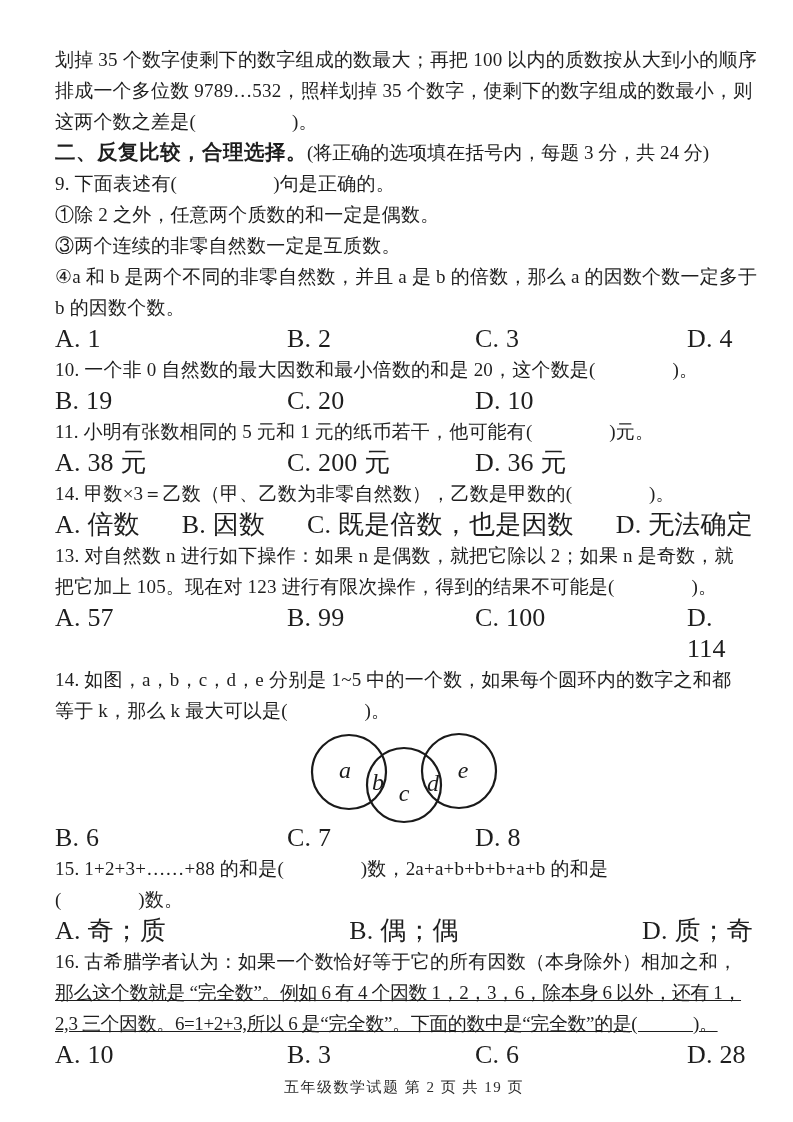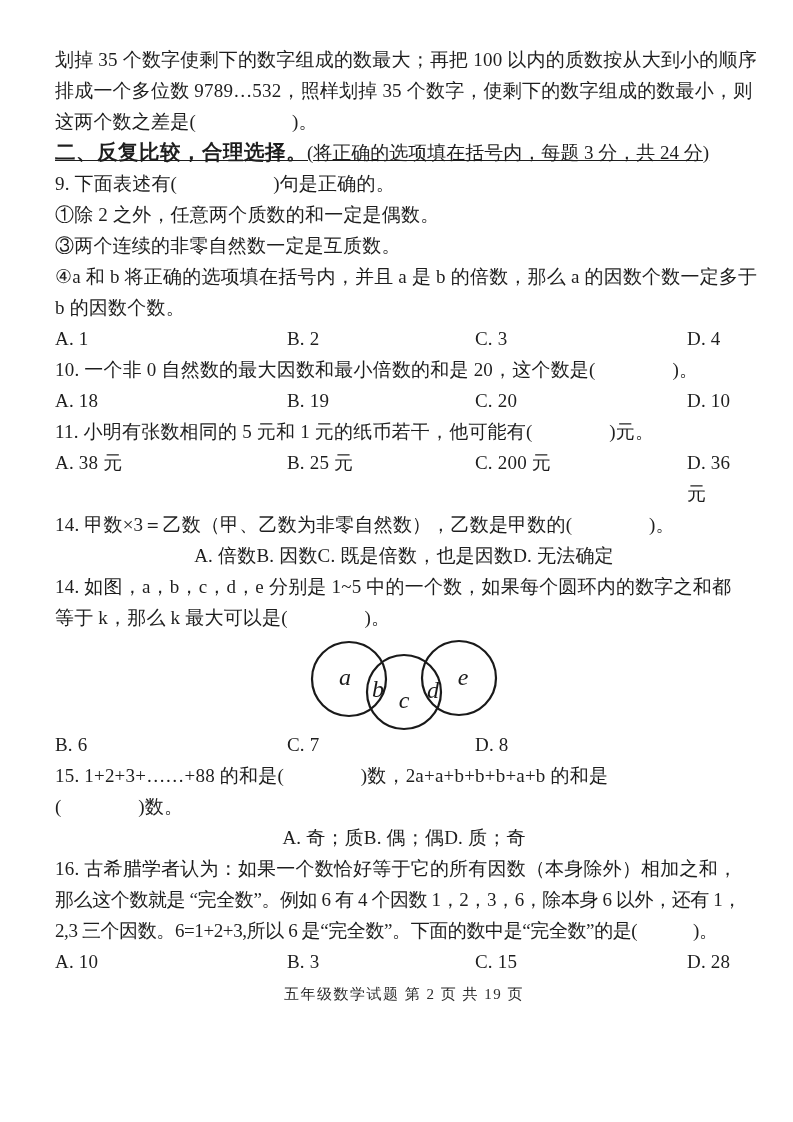"二、反复比较，合理选择。(将正确的选项填在括号内，每题 3 分，共 24 分)" .section-header { text-decoration: underline -> none }
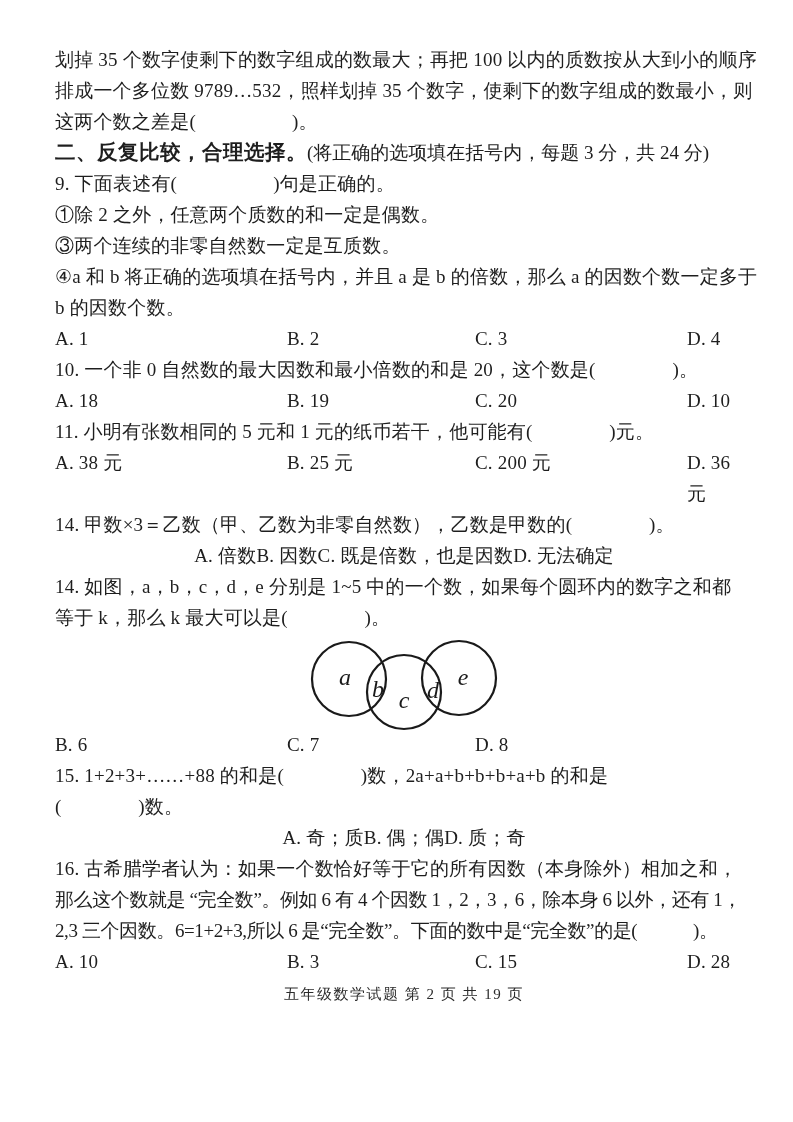"④a 和 b 将正确的选项填在括号内，并且 a" p.line { text: 将正确的选项填在括号内 -> 是两个不同的非零自然数 }
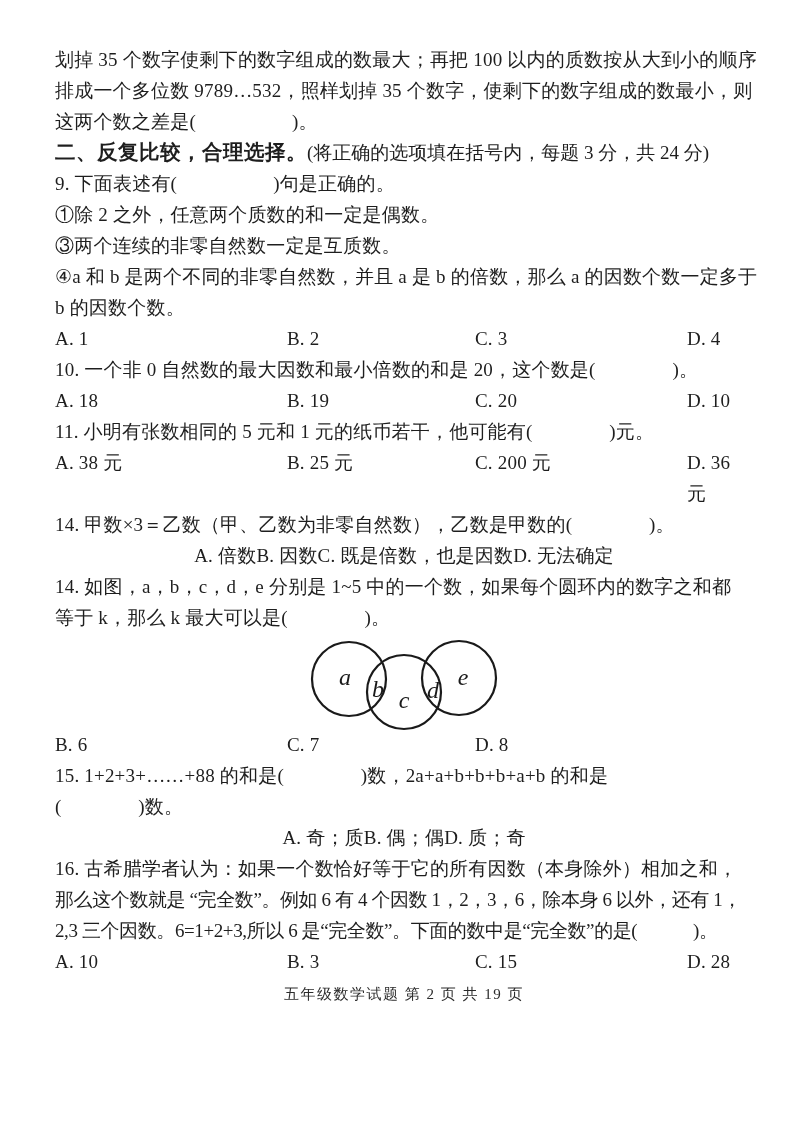"A. 1" .opt-row { font-size: 19px -> 26px }
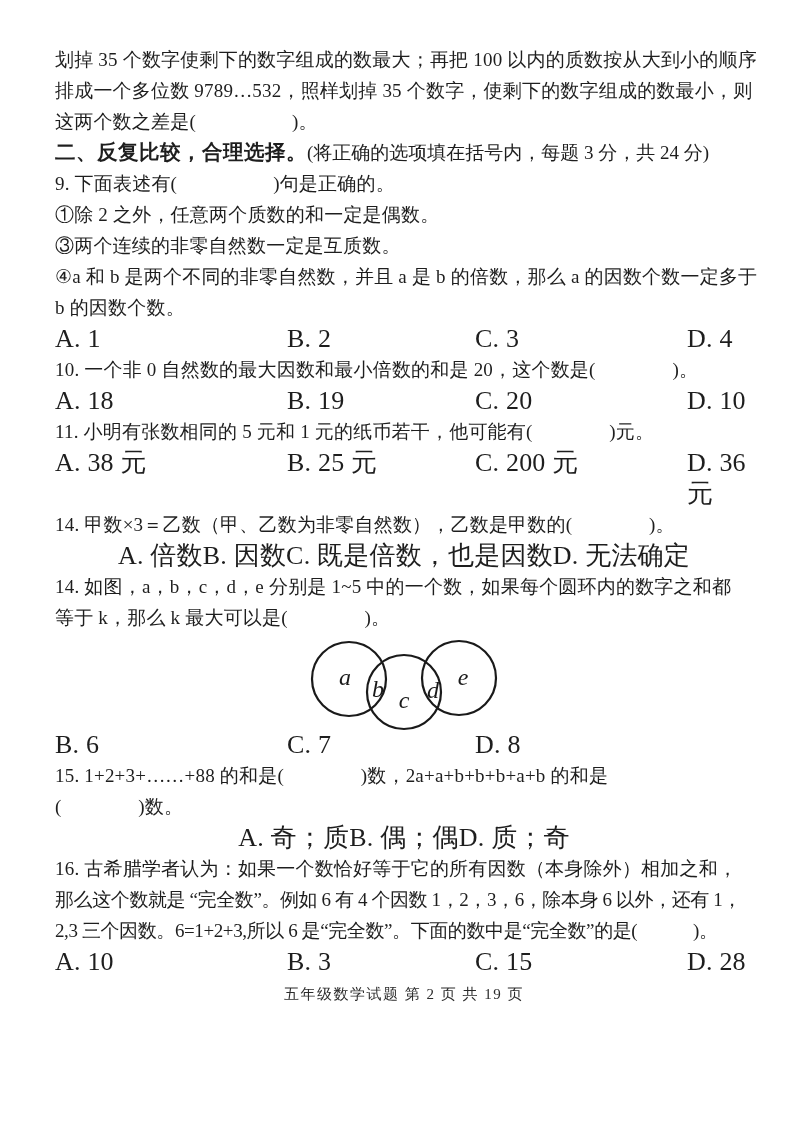"A. 18" span { html: <span>A. 18</span> -> none }
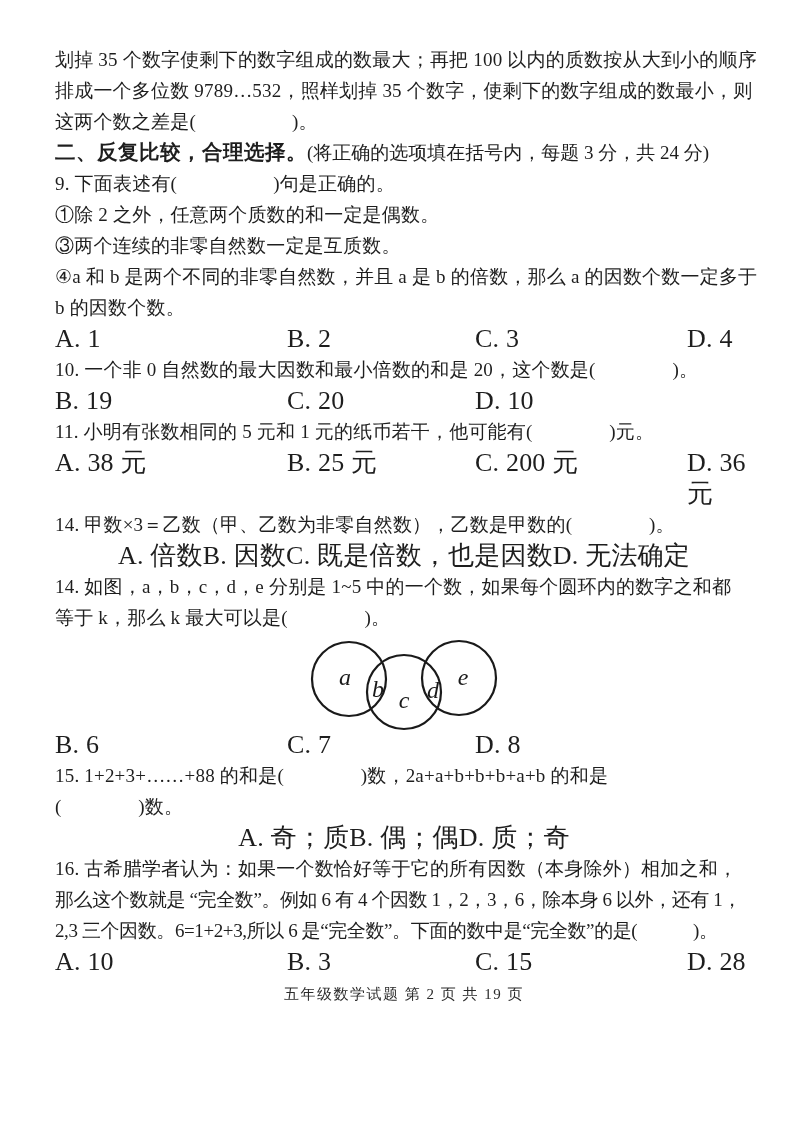"B. 25 元" span { html: <span>B. 25 元</span> -> none }
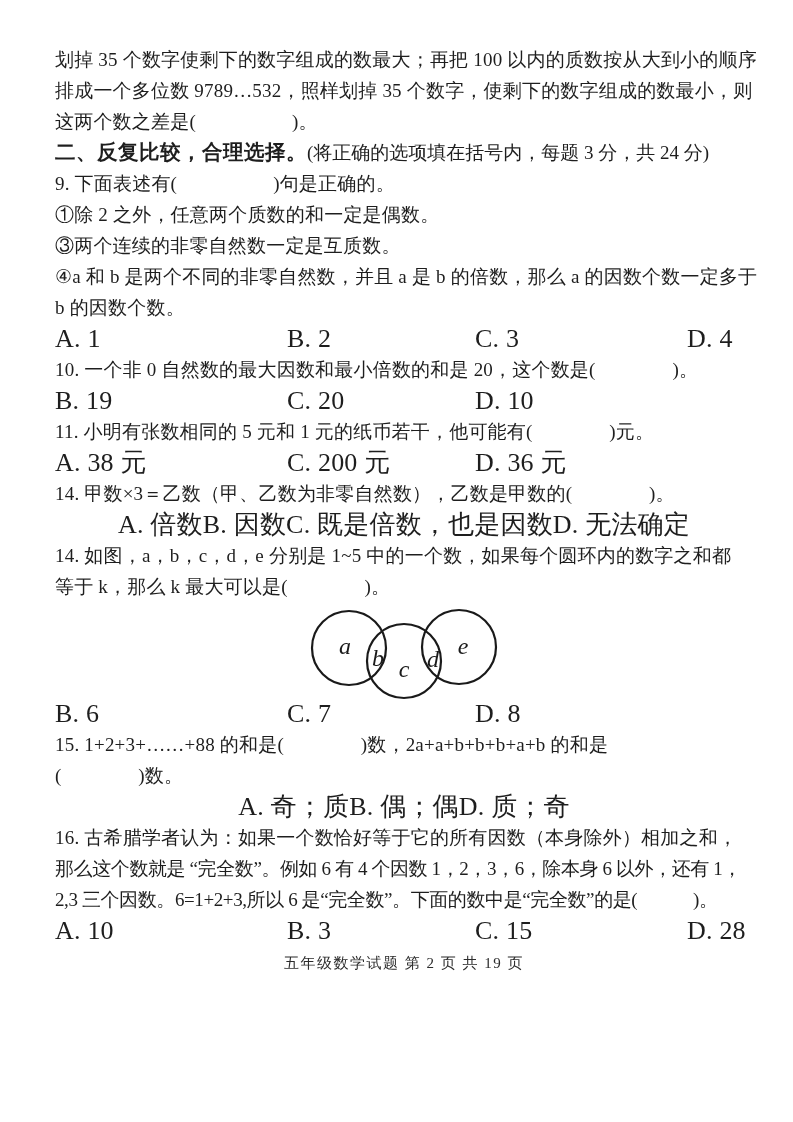"A. 倍数" .opt-row.spread { justify-content: center -> space-between }
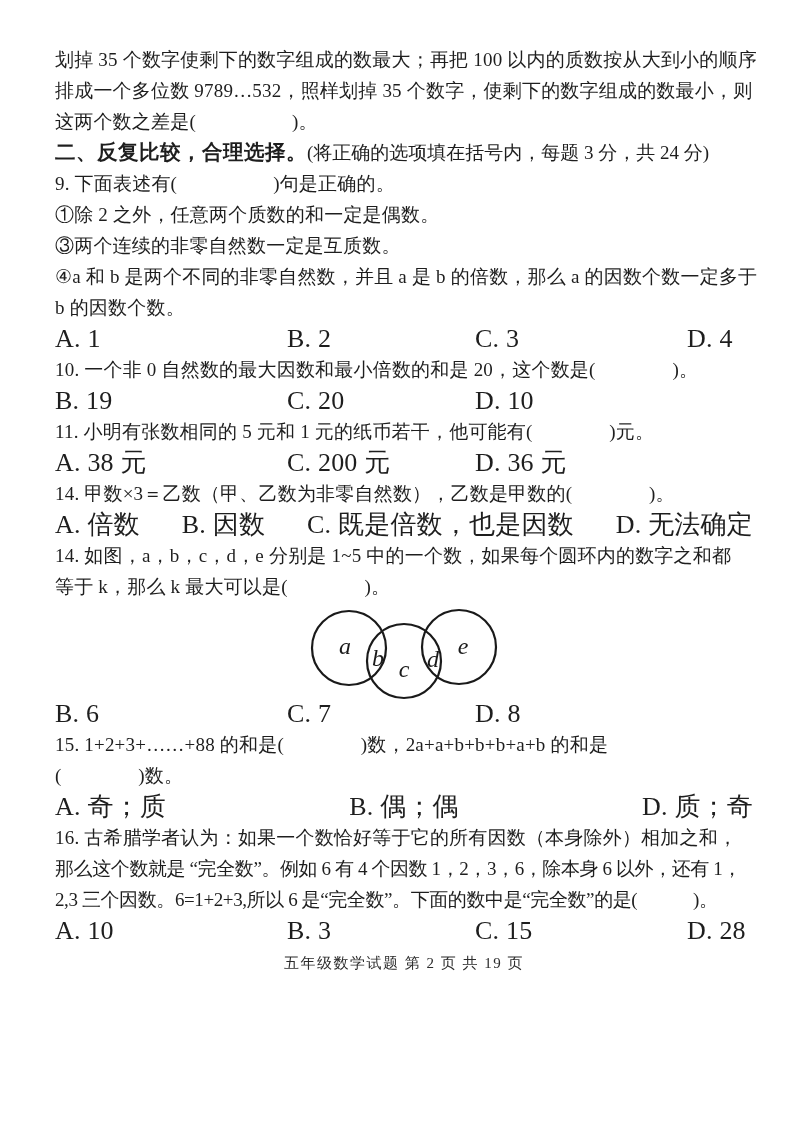"13. 对自然数 n 进行如下操作：如果 n" div { html: none -> <div> <p>13. 对自然数 n 进行如下操作：如果 n 是偶数，就把它除以 2；如果 n 是奇数，就</p> <p>把它加上 105。现在对 123 进行有限次操作，得到的结果不可能是( )。</p> <div> <span>A. 57</span> <span>B. 99</span> <span>C. 100</span> <span>D. 114</span> </div> </div> }
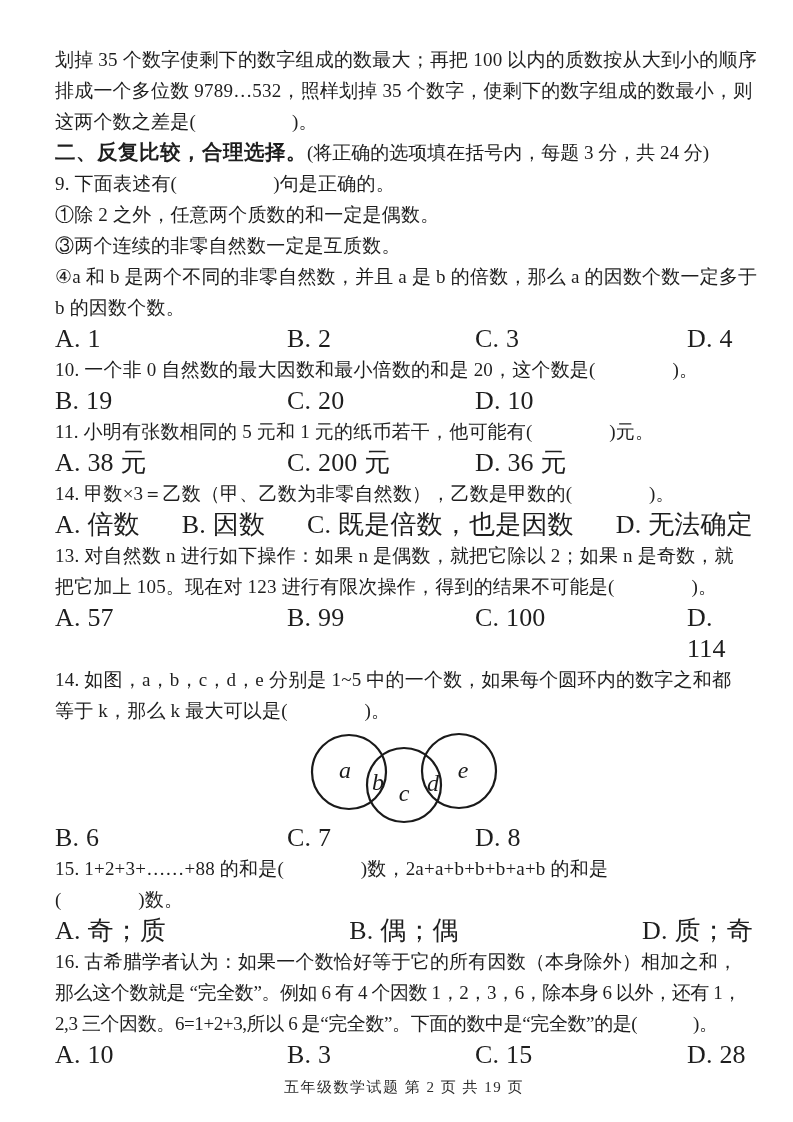"那么这个数就是 “完全数”。例如 6 有 4" .tight { text-decoration: none -> underline }
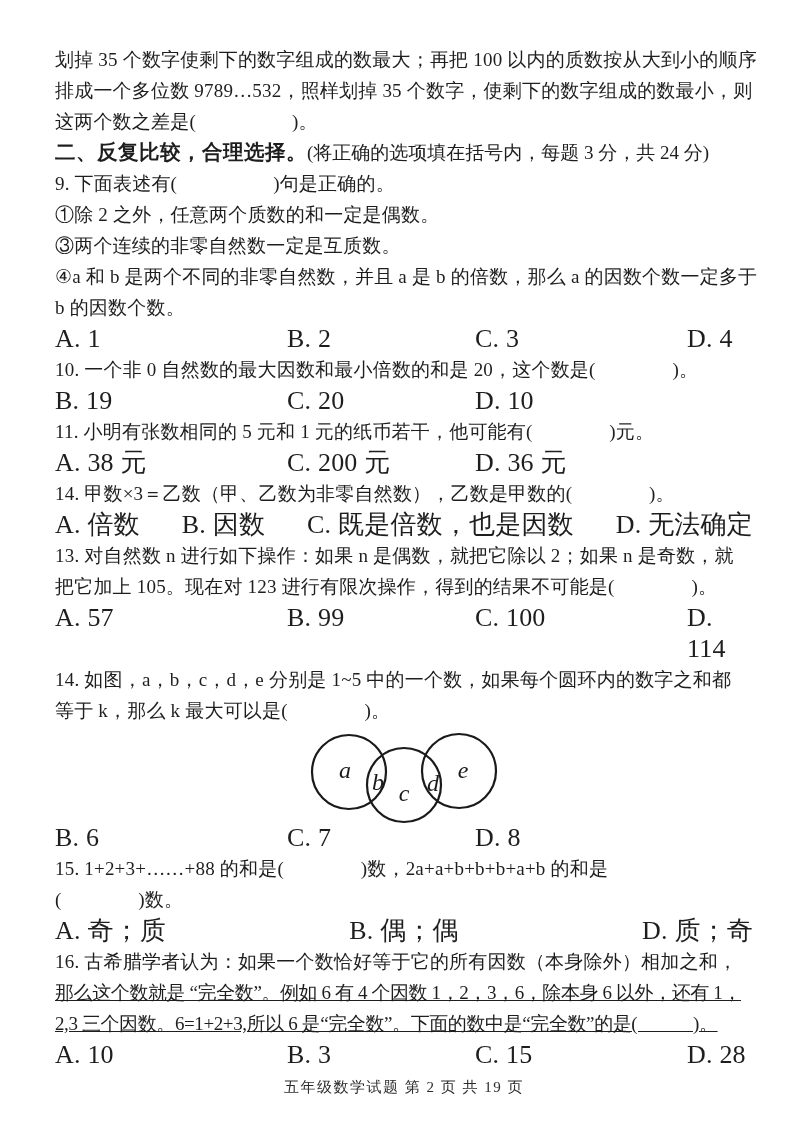"C. 15" span { text: 15 -> 6 }
